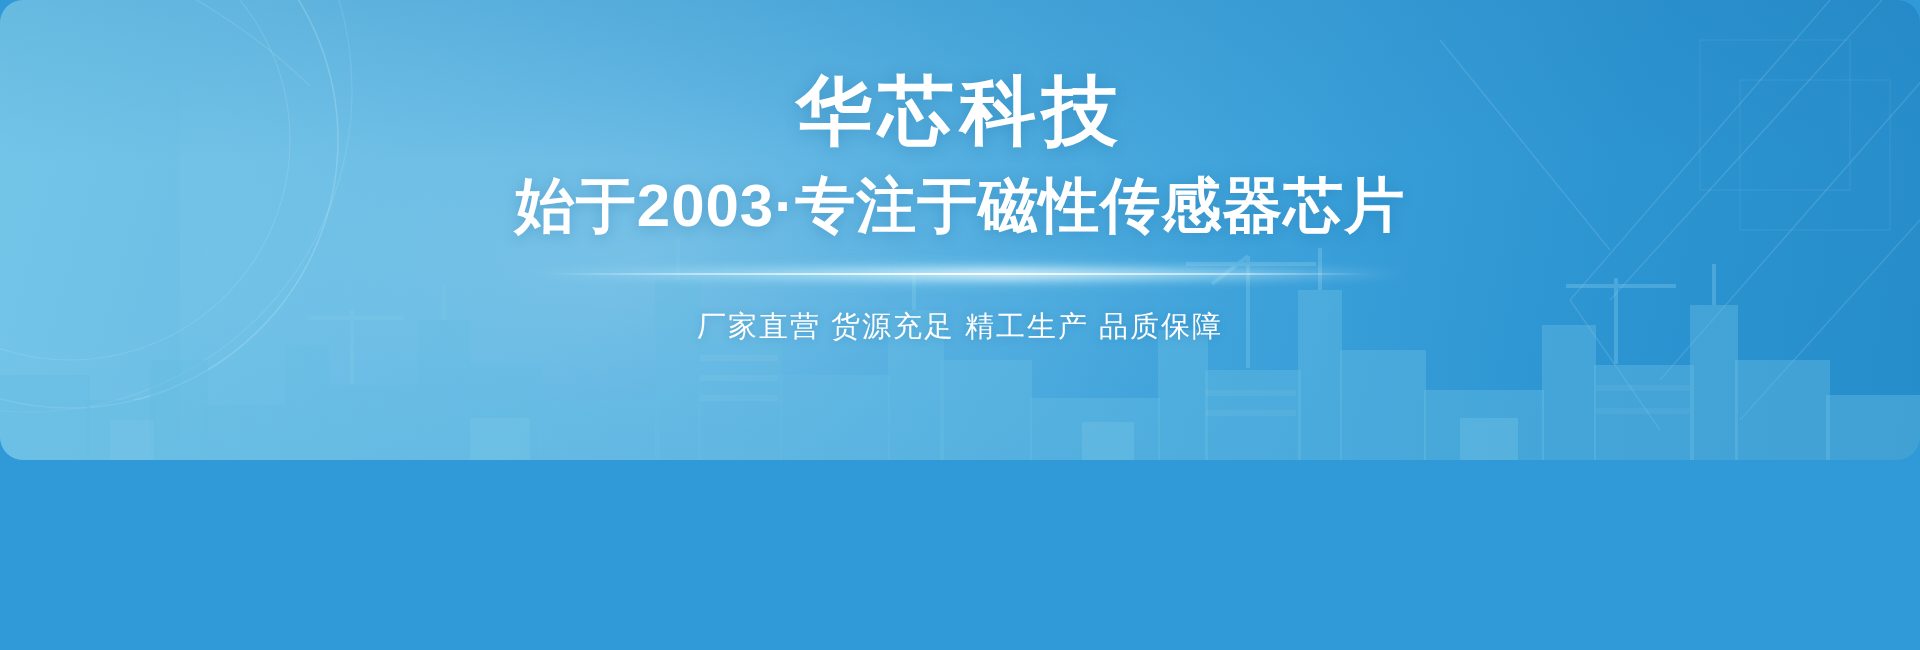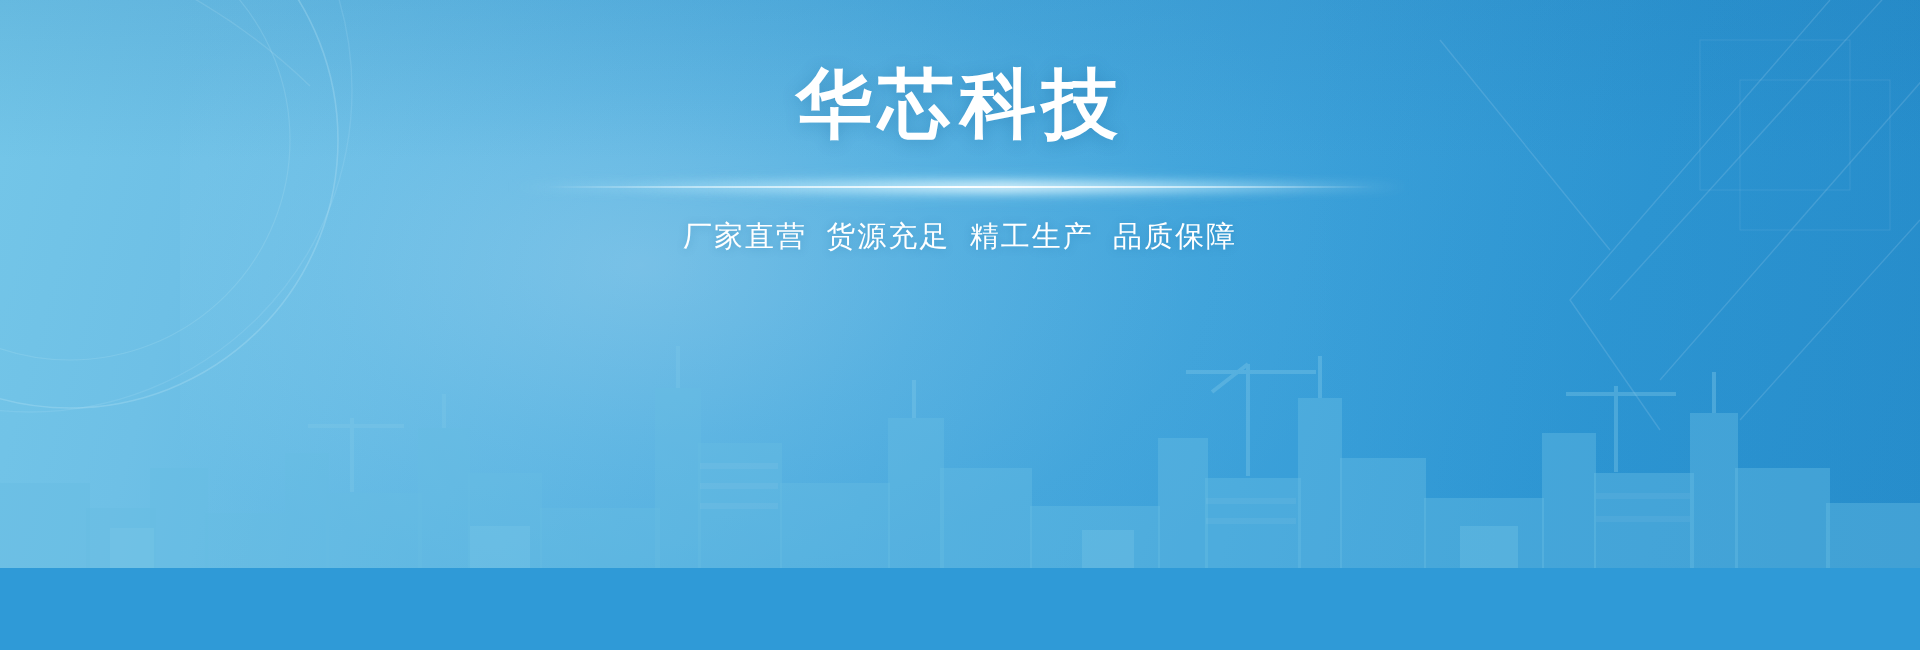"华芯科技" .banner { border-radius: none -> 23px; font-family: Liberation Mono, monospace -> Liberation Sans, sans-serif; height: 568px -> 460px }
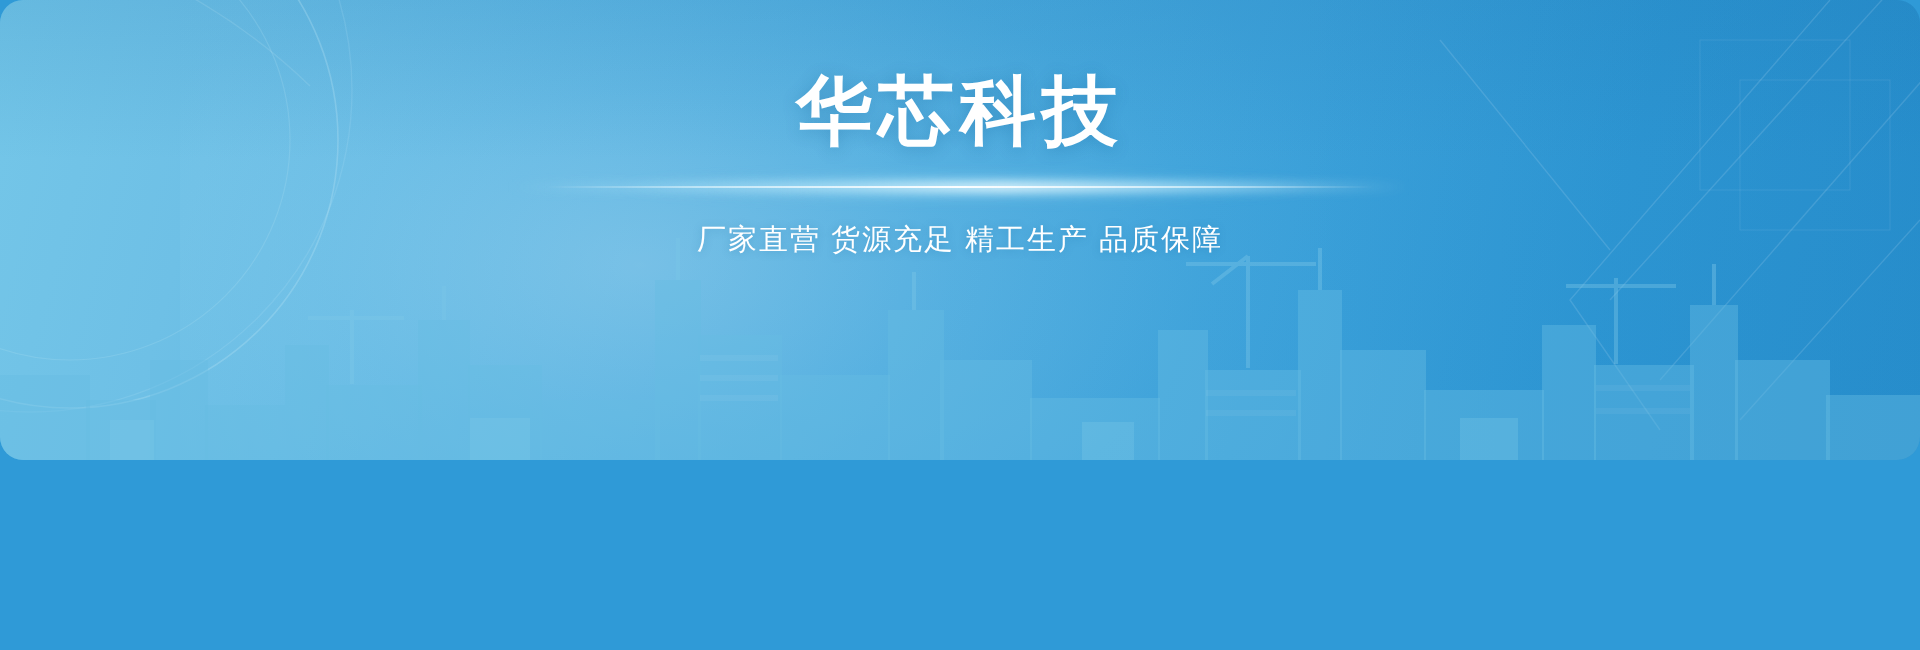"始于2003·专注于磁性传感器芯片" div.subtitle { html: none -> <div>始于2003·专注于磁性传感器芯片</div> }
